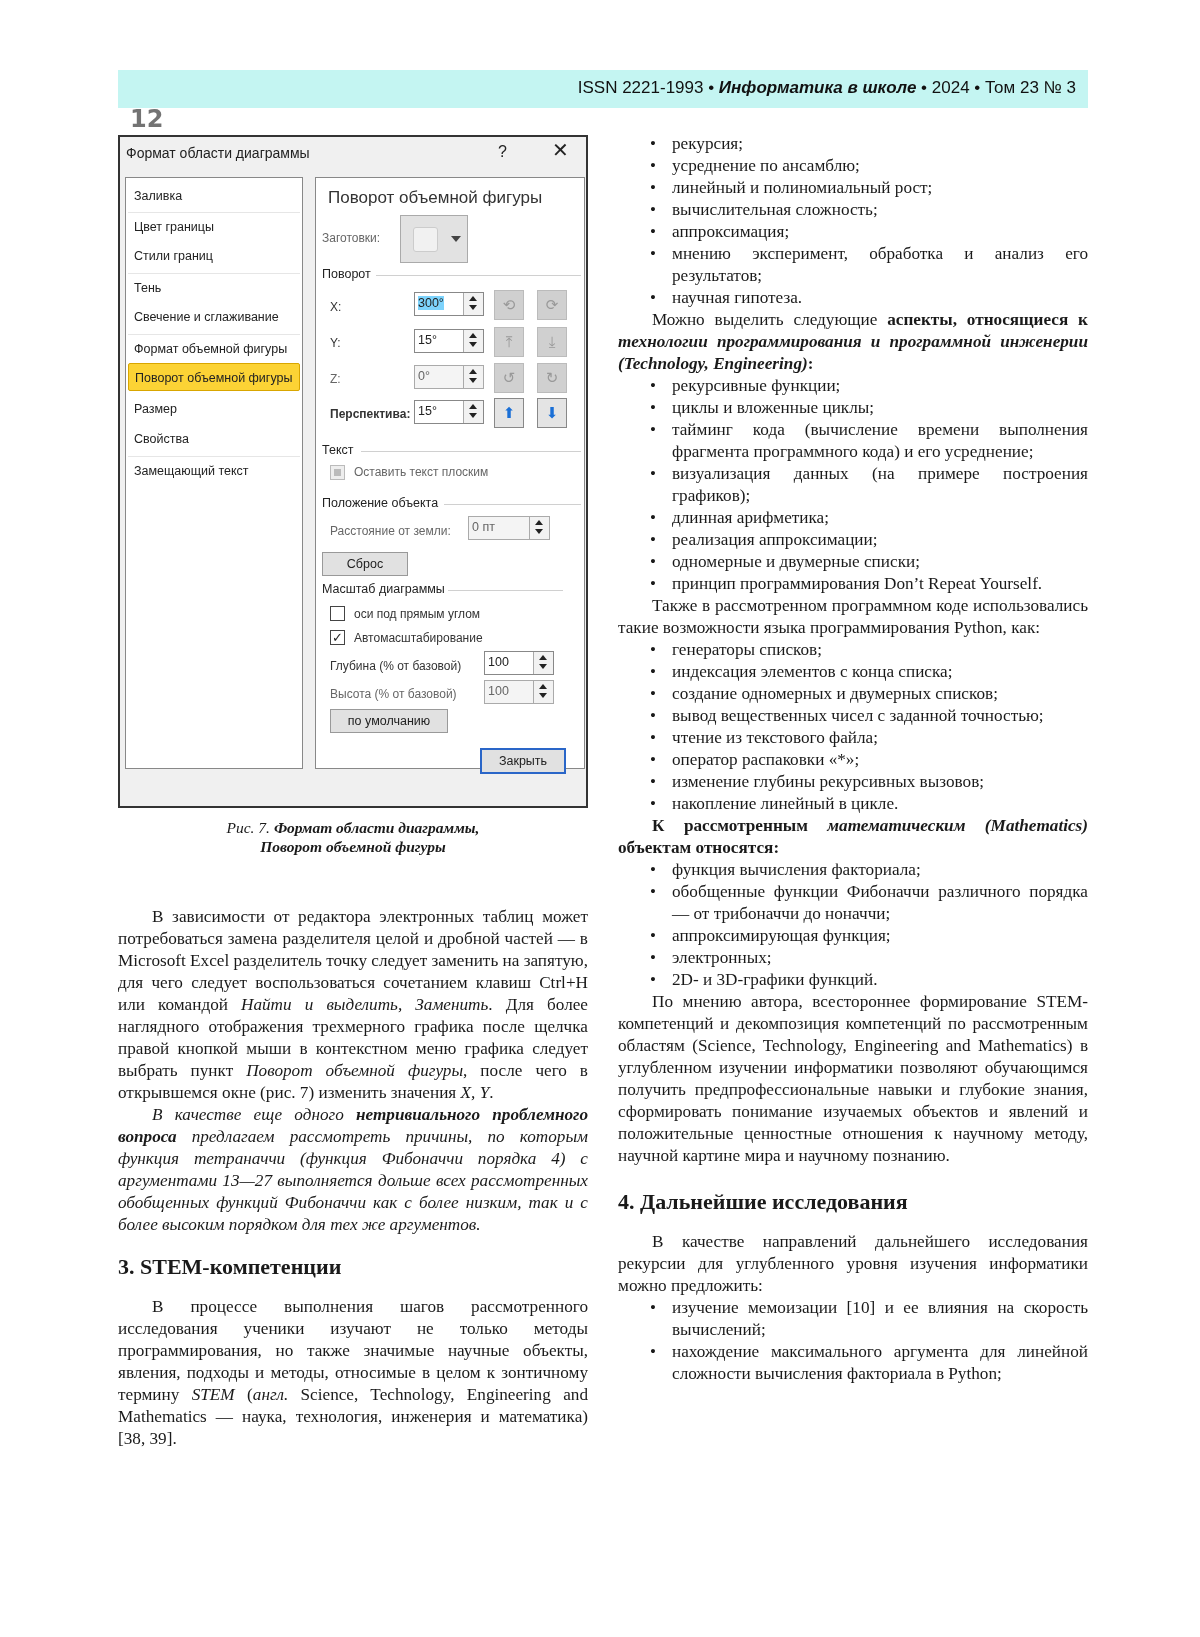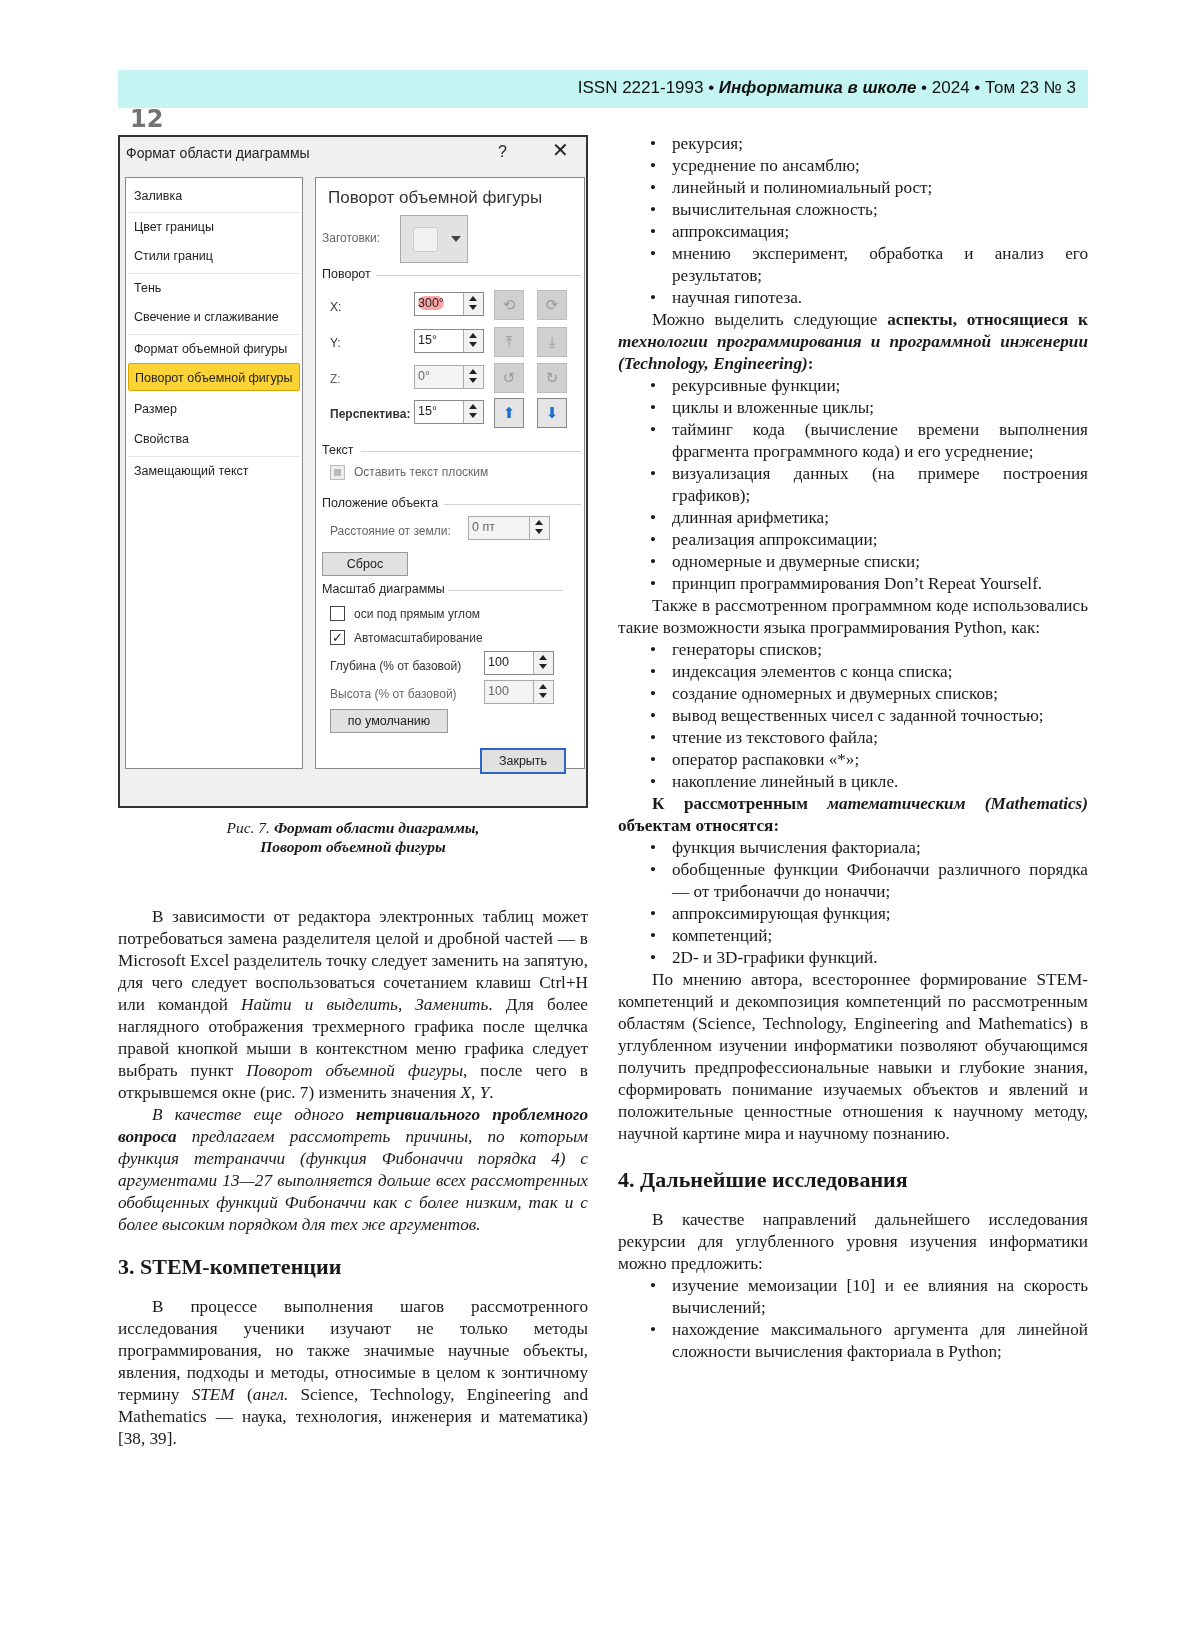"300°" .spin .val.sel { background: #fca5a5 -> #7dd3fc; border-radius: 7px -> none }
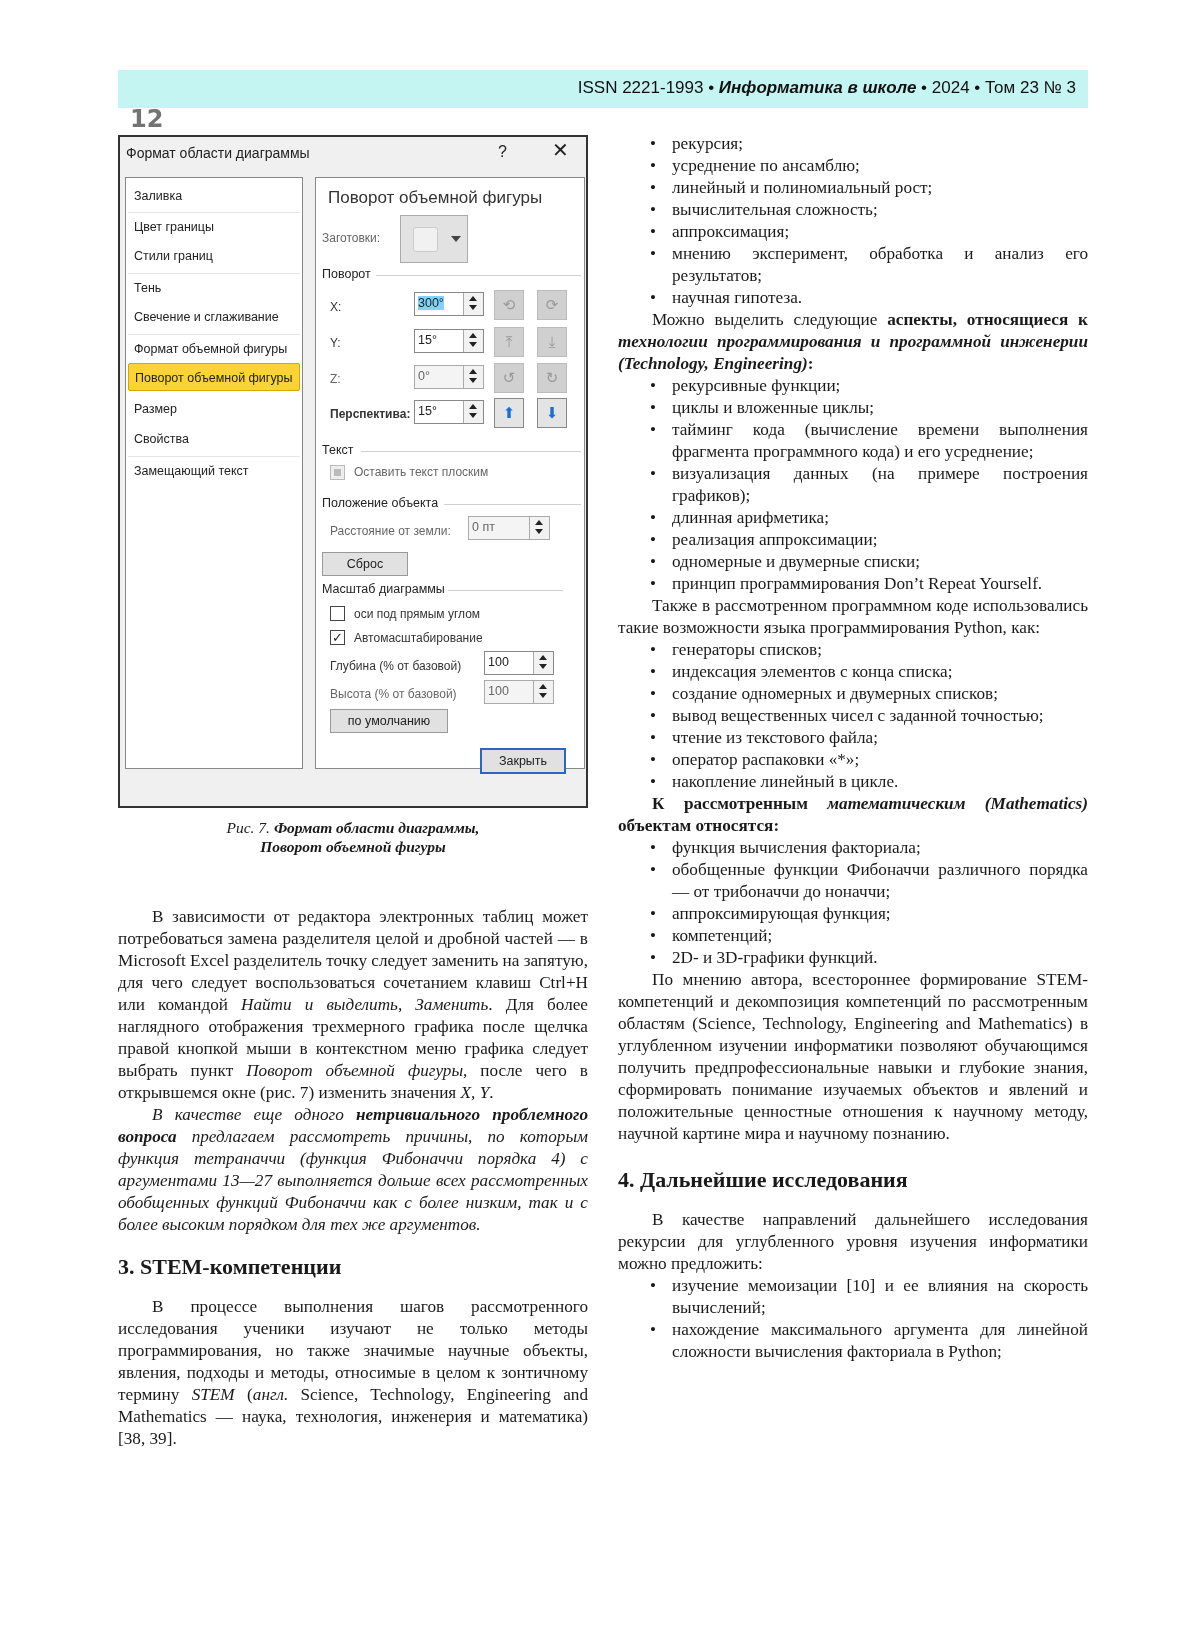"изменение глубины рекурсивных вызовов;" li { html: none -> <li>изменение глубины рекурсивных вызовов;</li> }
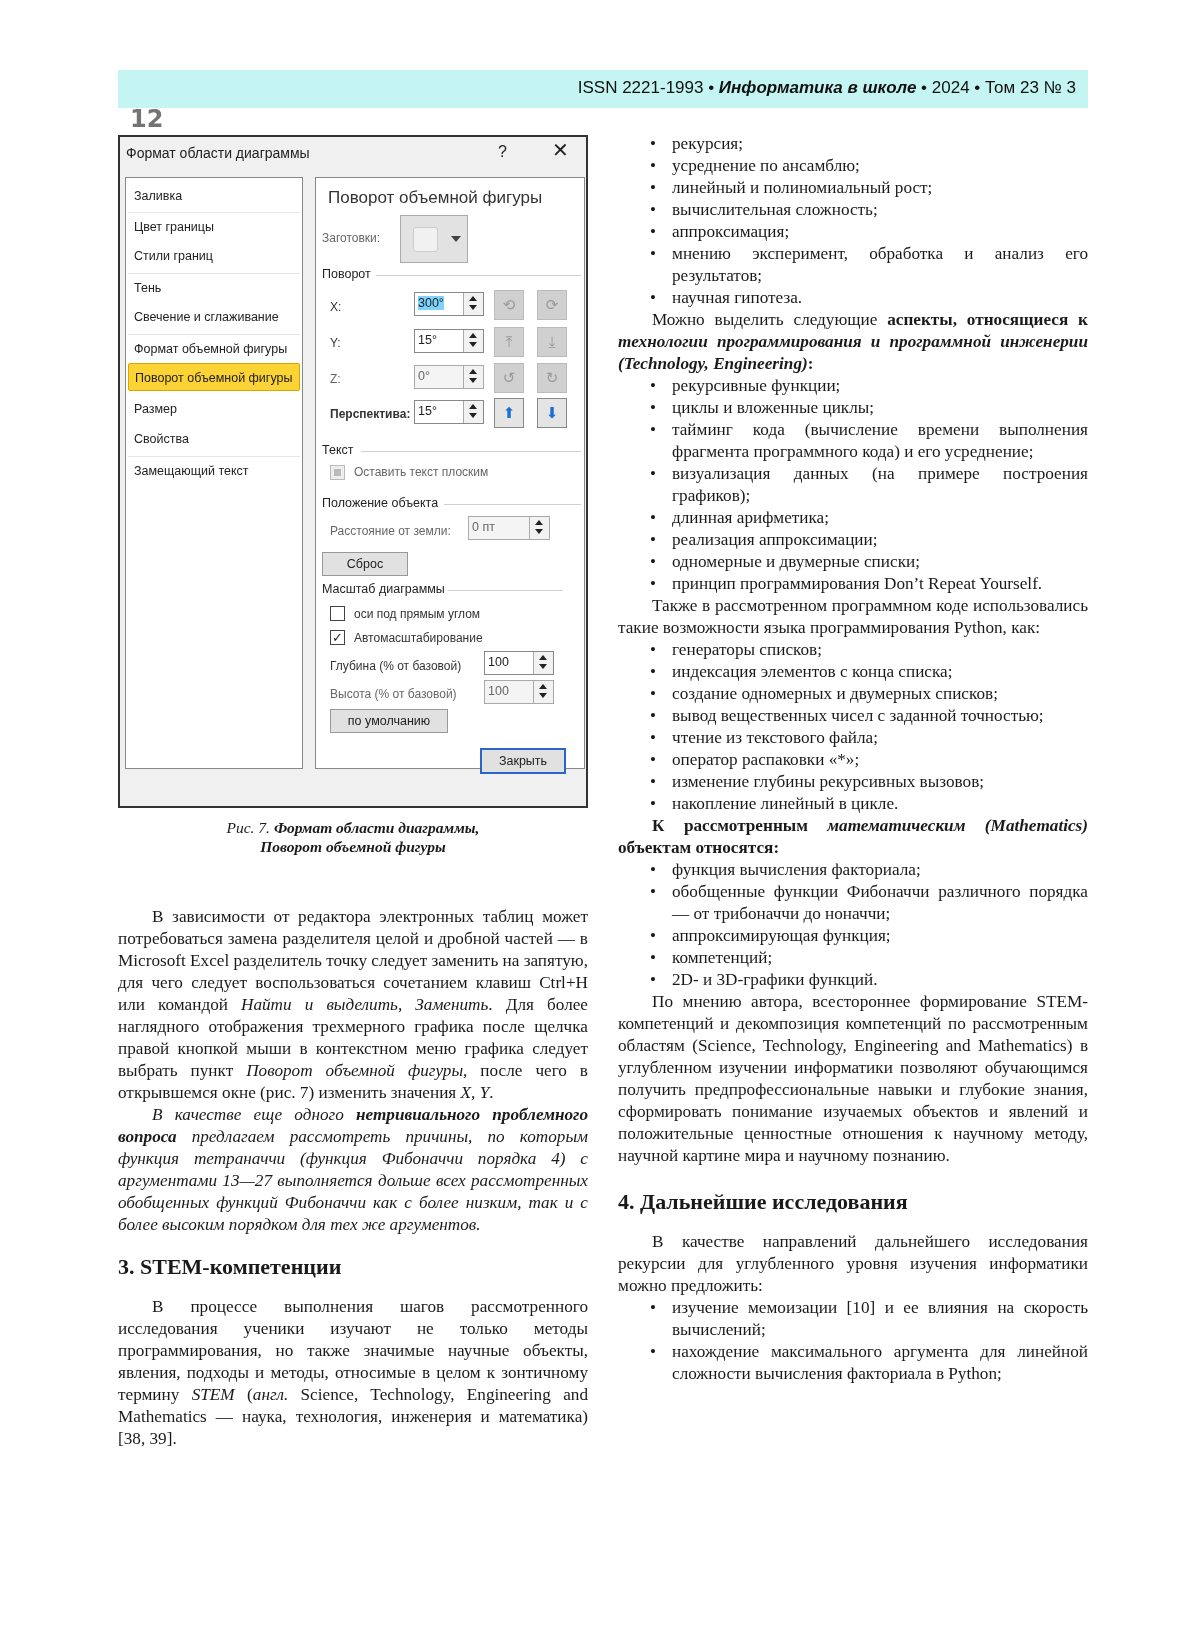"компетенций;" li { text: компетенций -> электронных }
